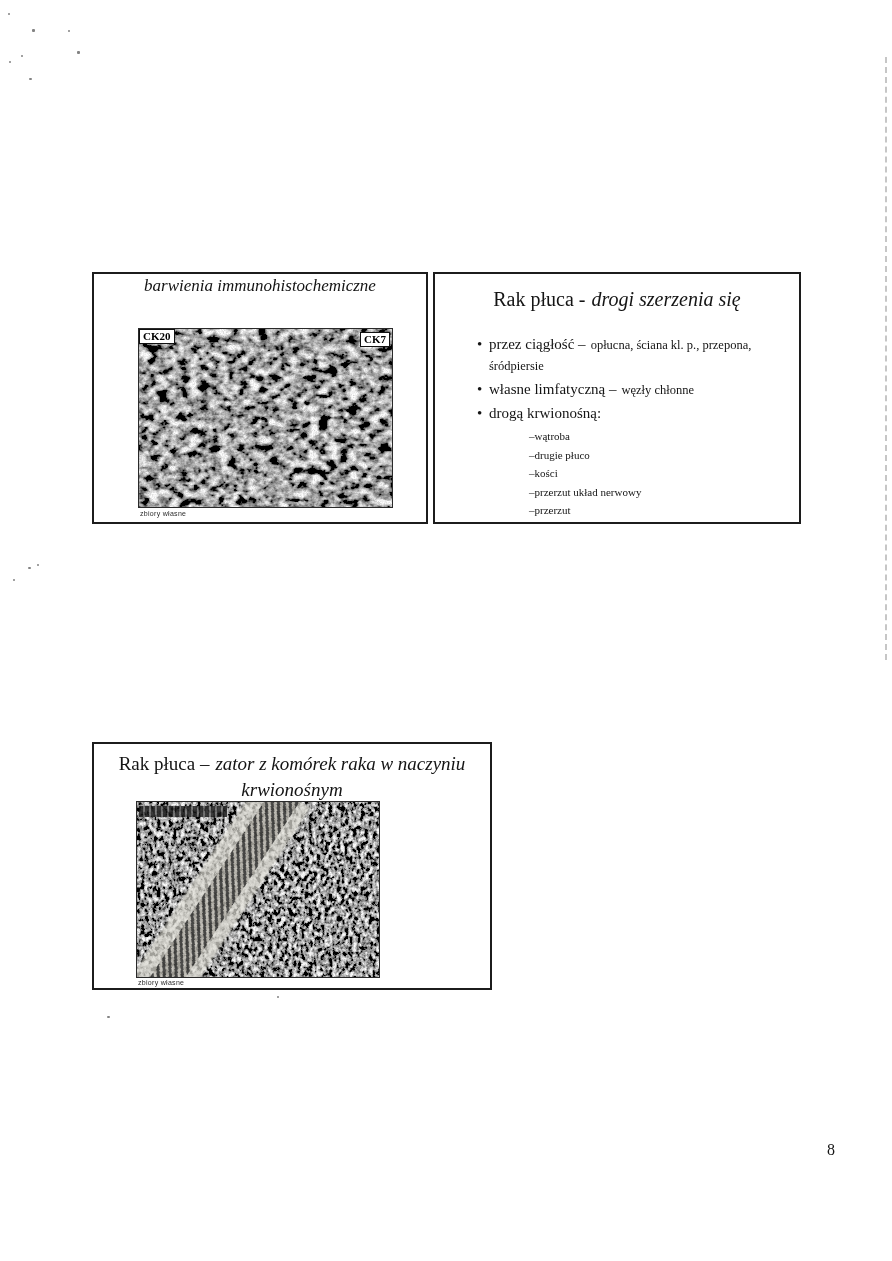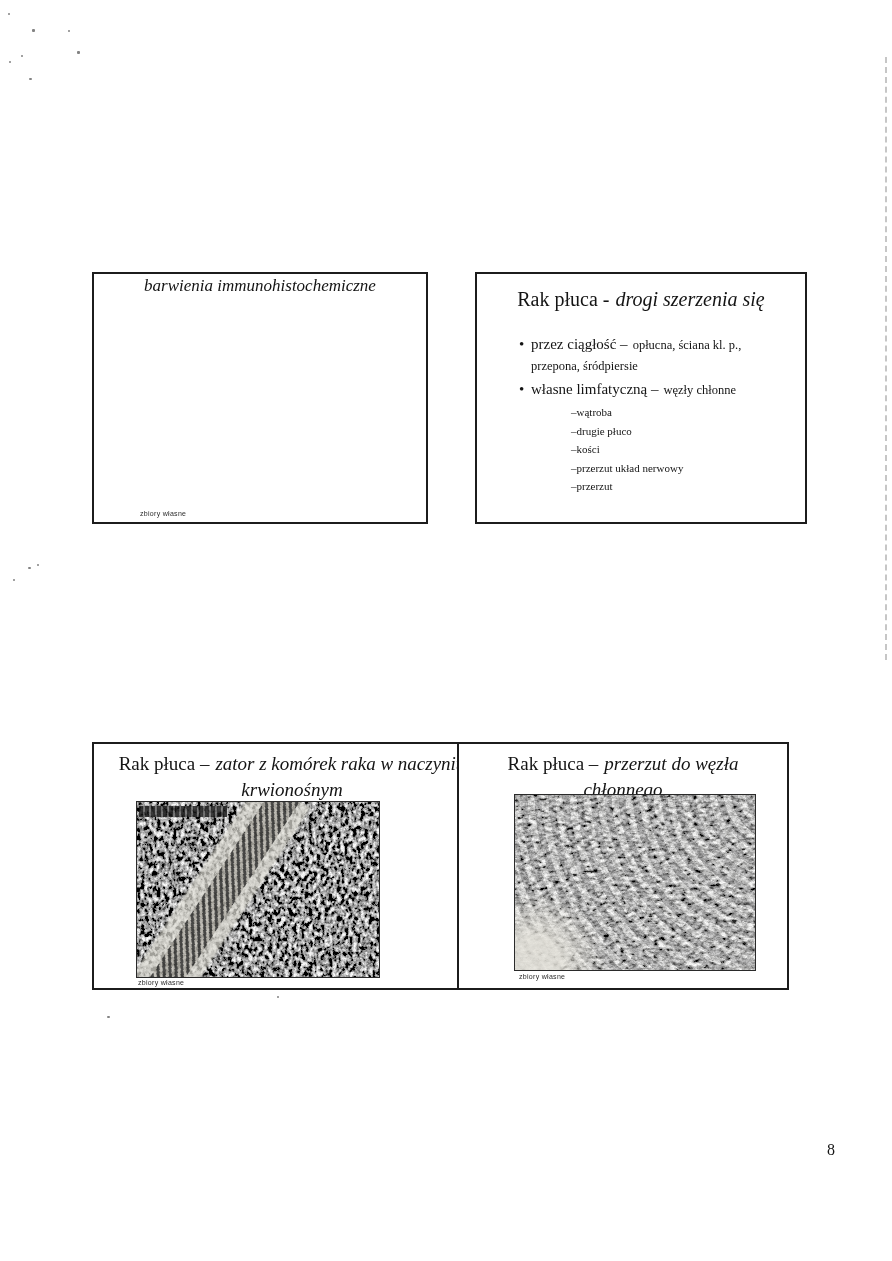"Rak płuca - drogi szerzenia" .slide-2 { left: 475px -> 433px; width: 332px -> 368px }
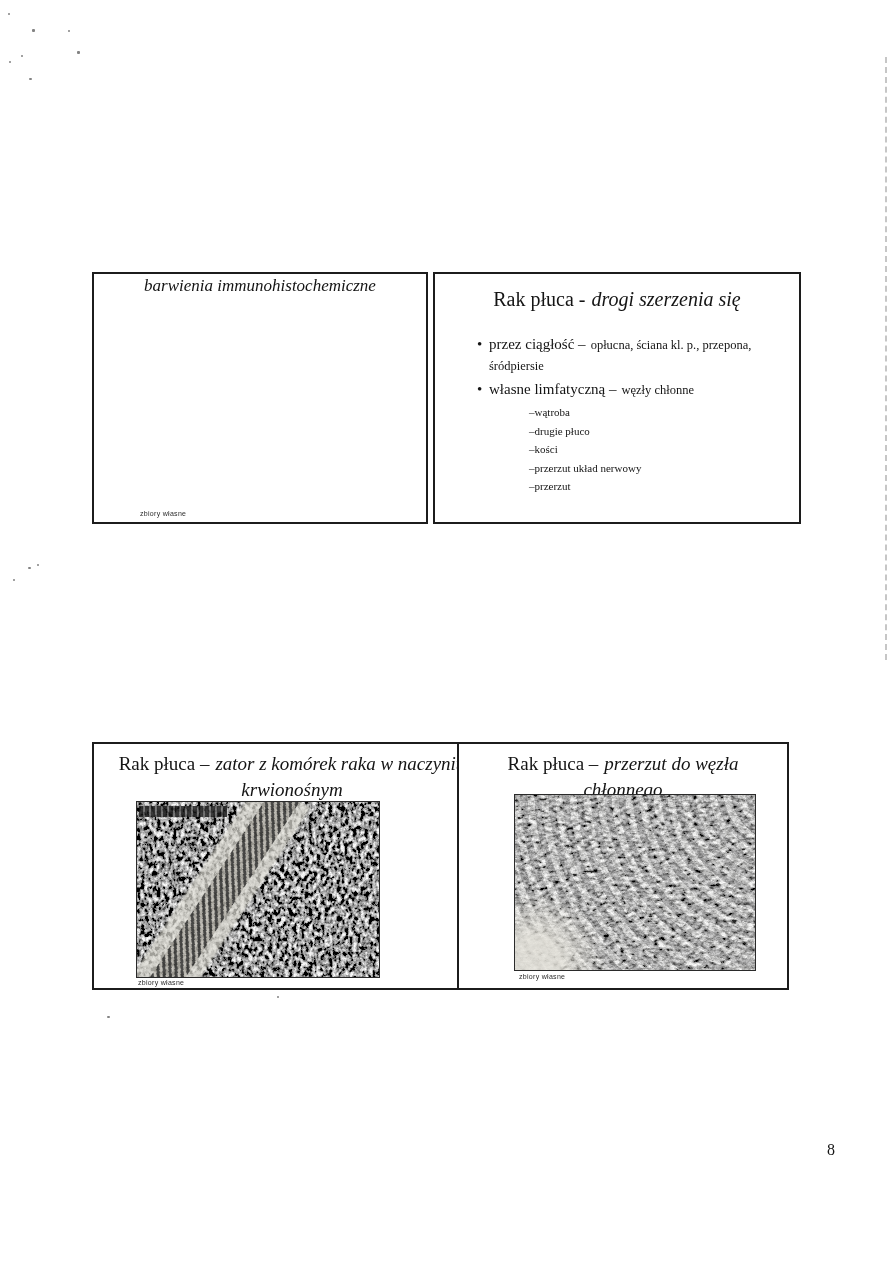"CK20" div.photo { html: none -> <div> <svg> <rect></rect> </svg> <span>CK20</span> <span>CK7</span> </div> }
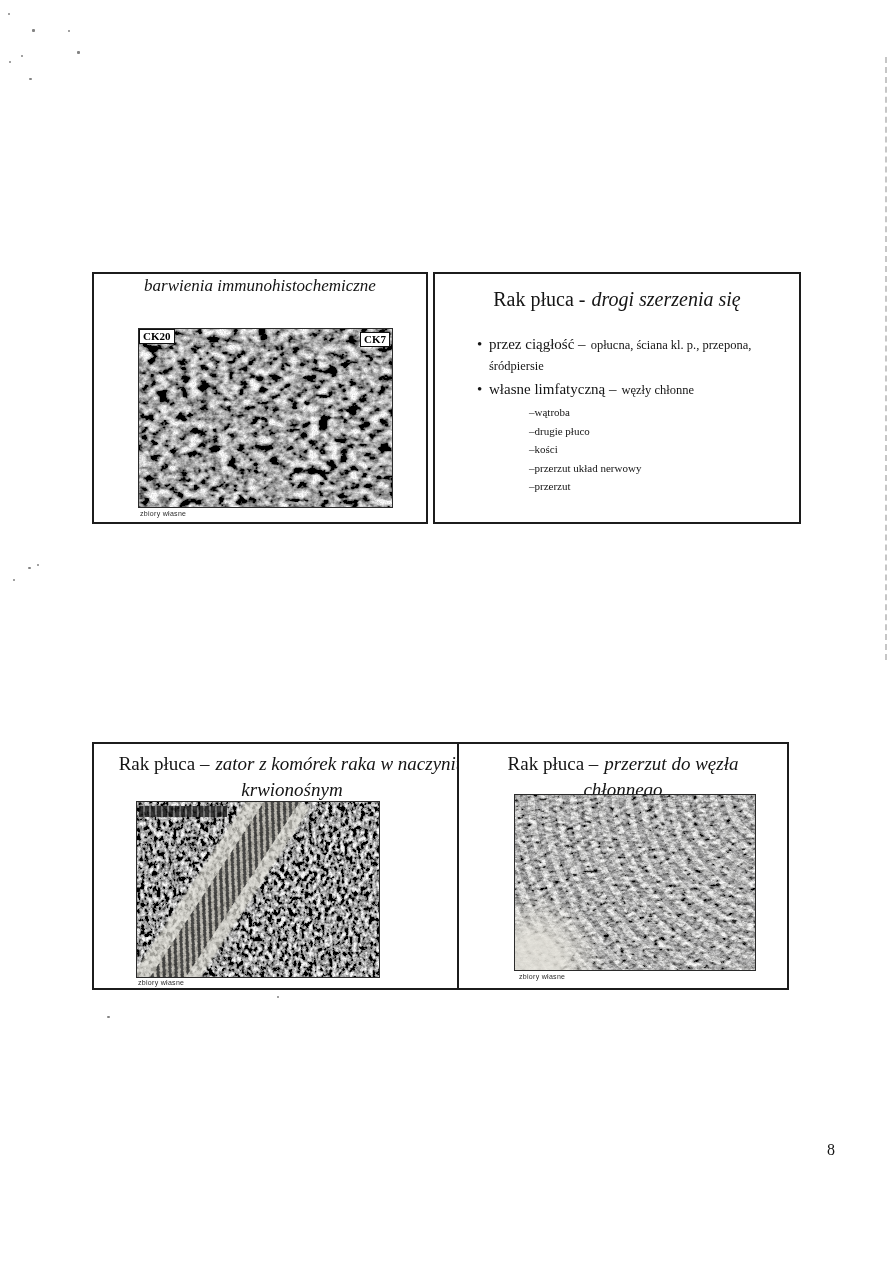"drogą krwionośną:" div.bullet { html: none -> <div> <span>drogą krwionośną:</span><span></span> </div> }
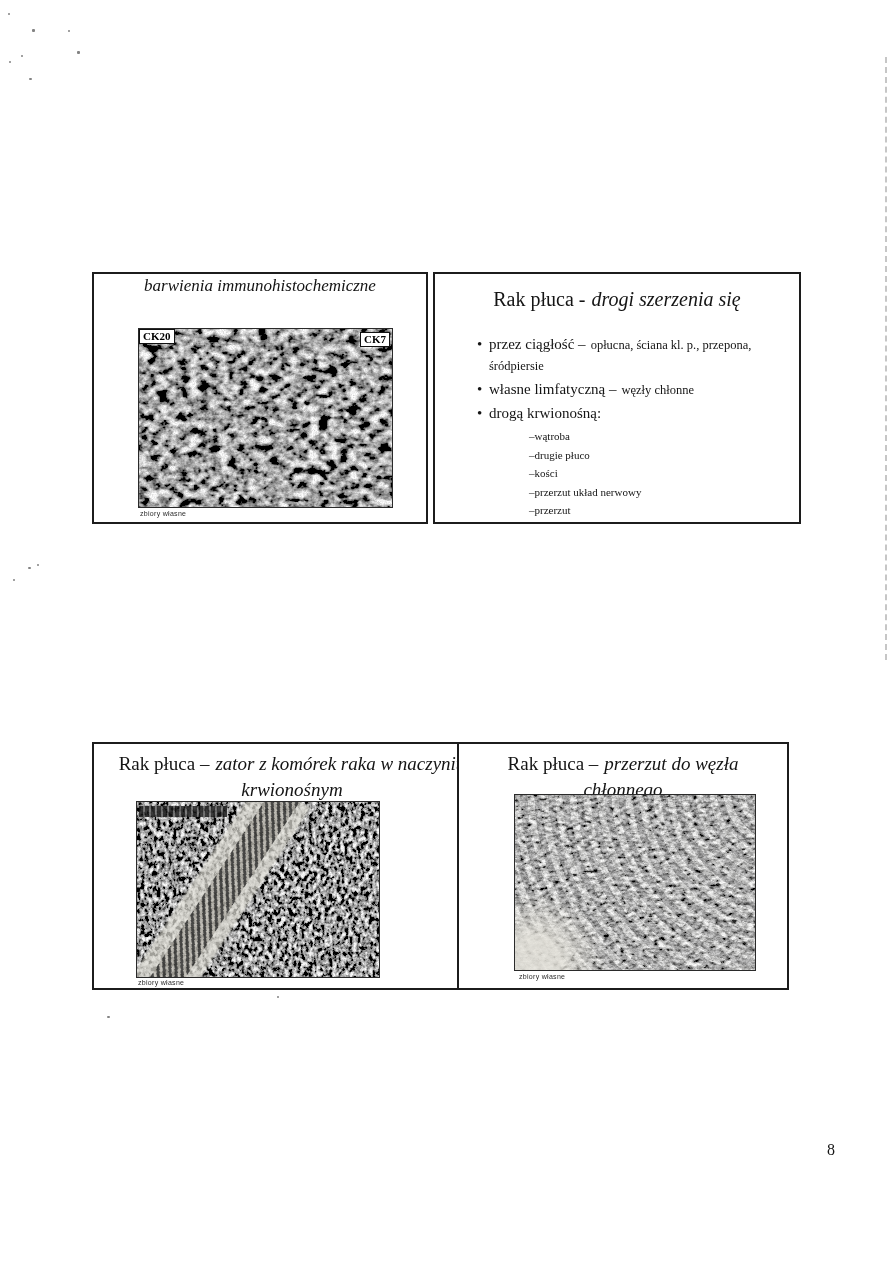"Rak płuca – przerzut do" div.slide { html: <div> <div> <span>Rak płuca –</span><span>przerzut do węzła chłonnego</span> </div> <div> <svg> <rect></rect> </svg> <div></div> <div></div> </div> <div>zbiory własne</div> </div> -> none }
